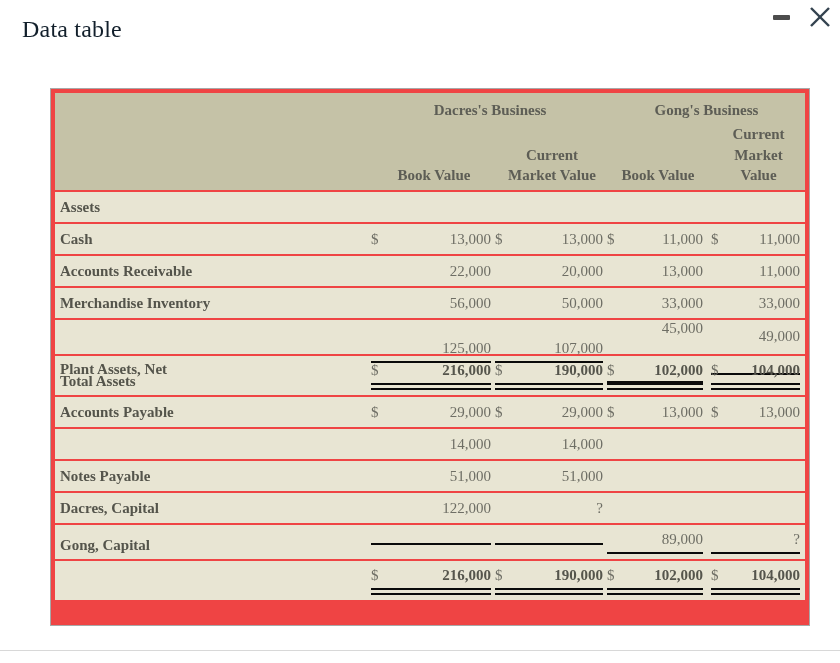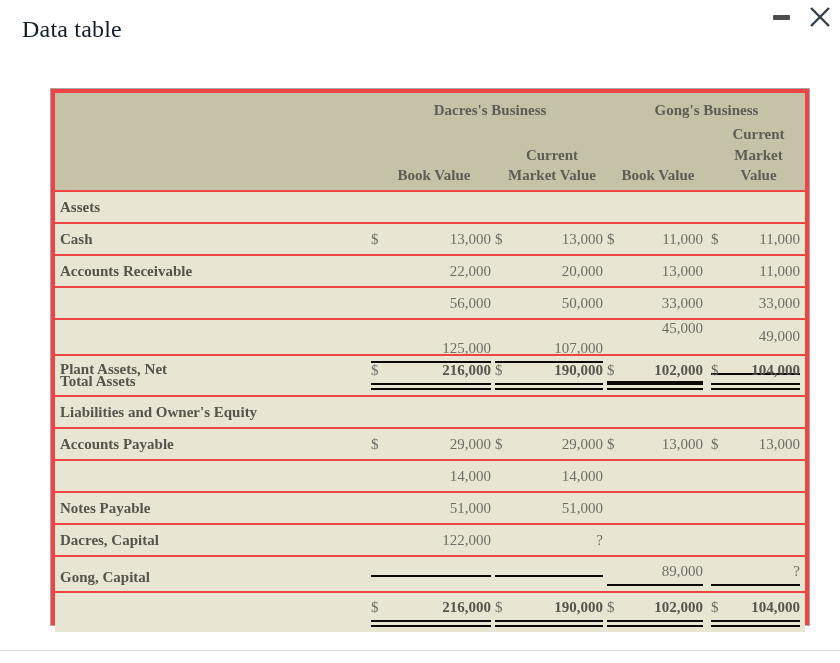"Merchandise Inventory" div.row-label { html: none -> <div>Merchandise Inventory</div> }
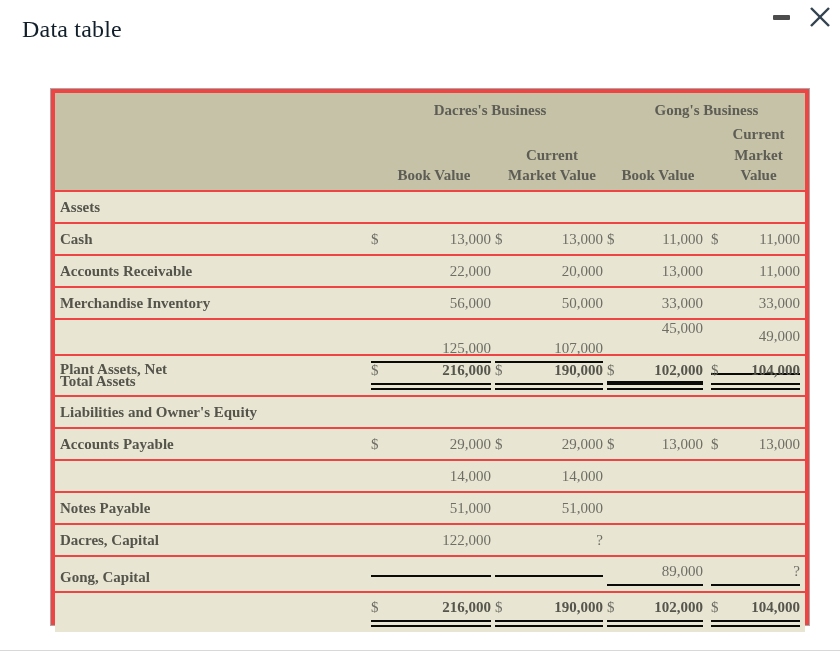"Liabilities and Owner's Equity" div.row { html: <div> <div>Liabilities and Owner's Equity</div> </div> -> none }
